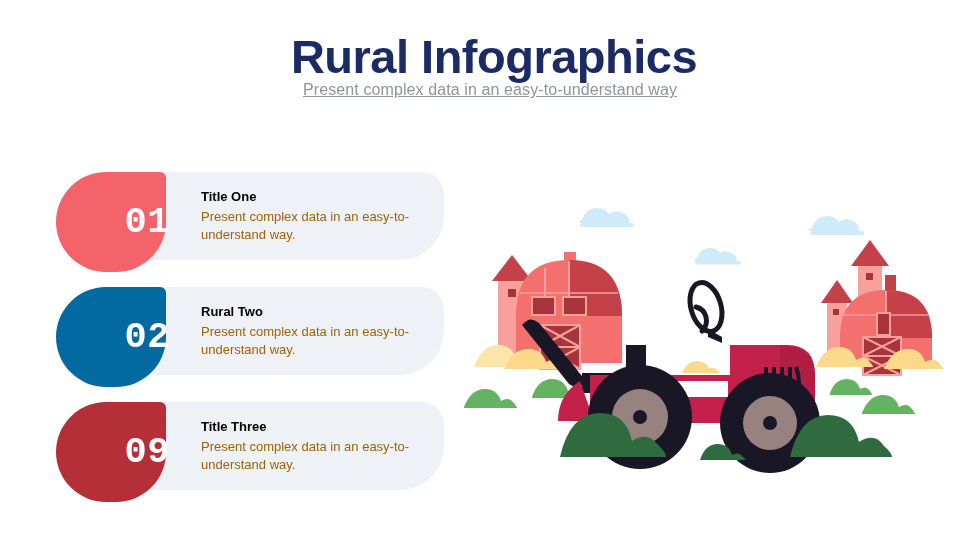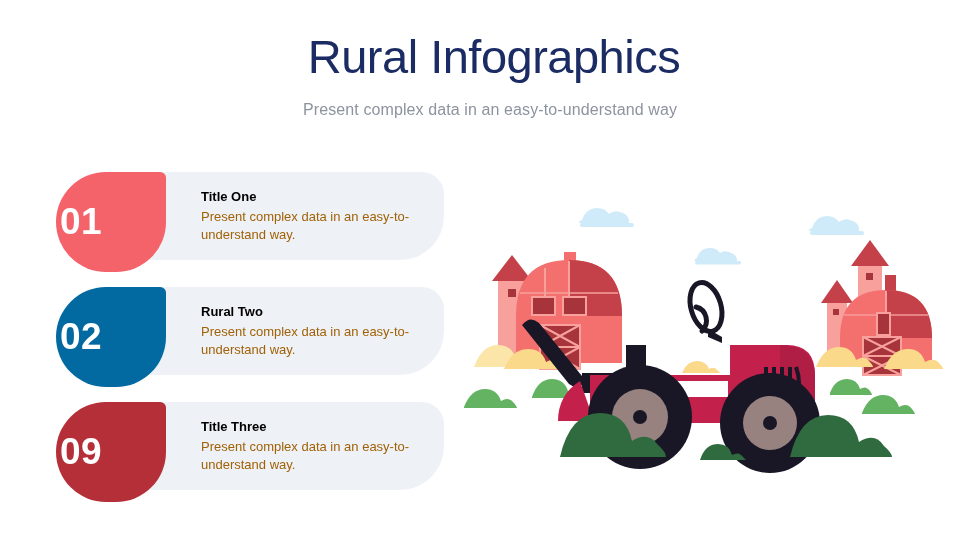"Rural Infographics" .slide-title { font-weight: normal -> bold }
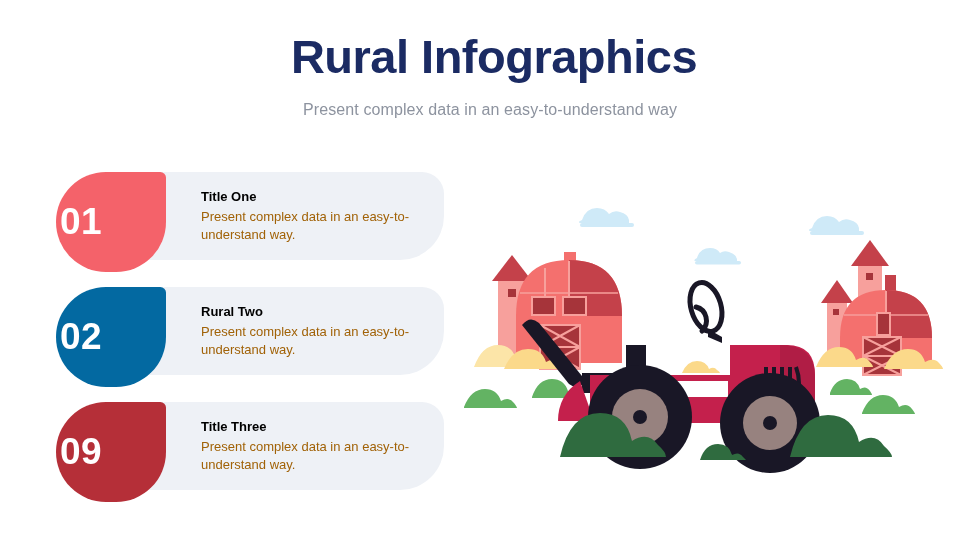"Present complex data in an easy-to-understand way" .slide-subtitle { margin-top: 20px -> 0; text-decoration: none -> underline }
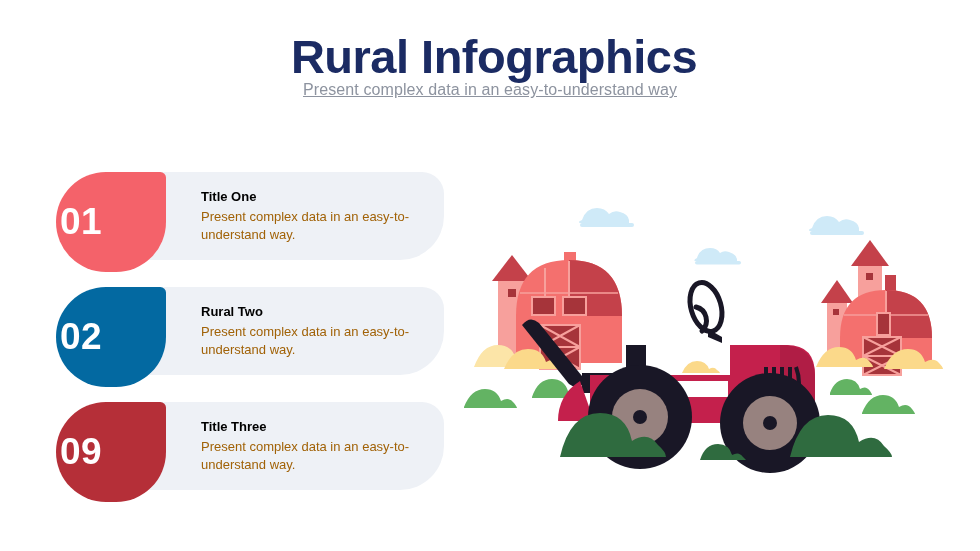"01" .item-badge { font-family: none -> Liberation Mono, monospace; justify-content: flex-start -> flex-end }
